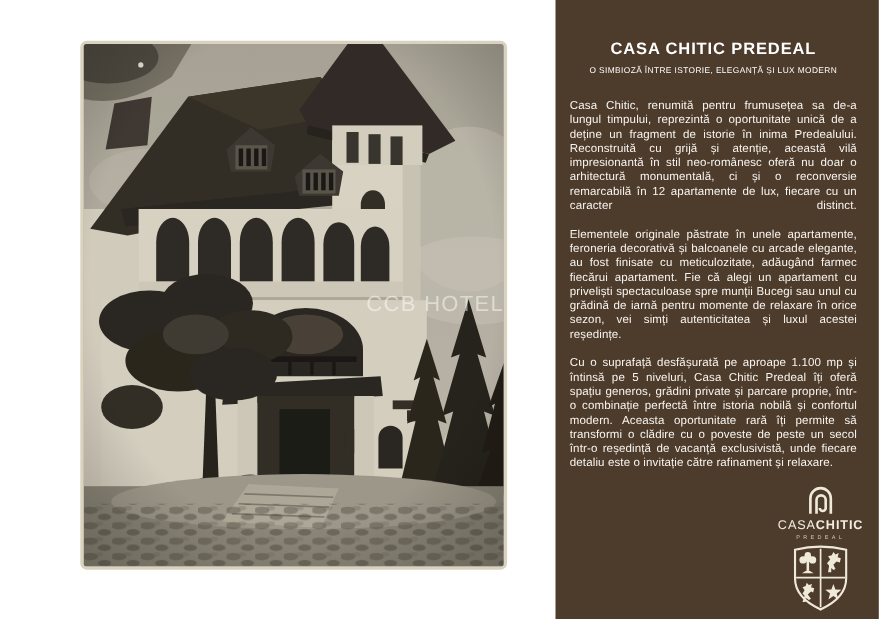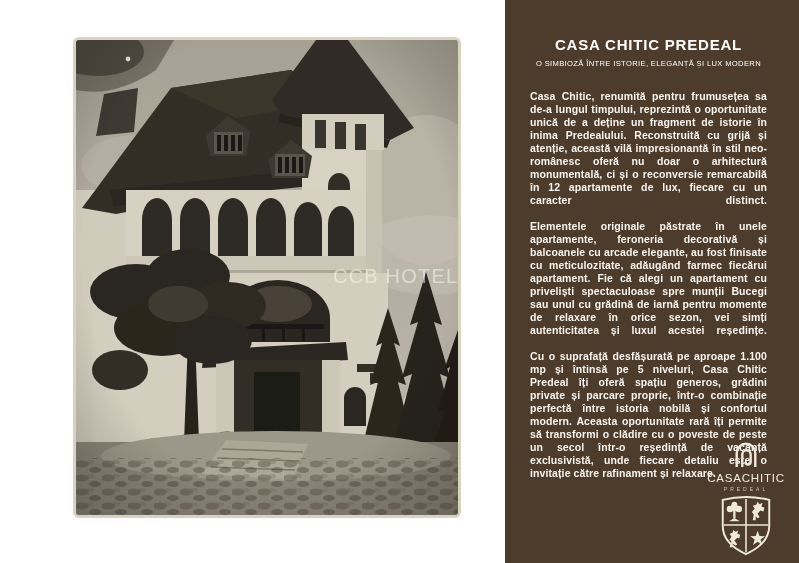"Casa Chitic, renumită pentru frumusețea" .para { font-weight: 700 -> 400; margin: 12px -> 0 }
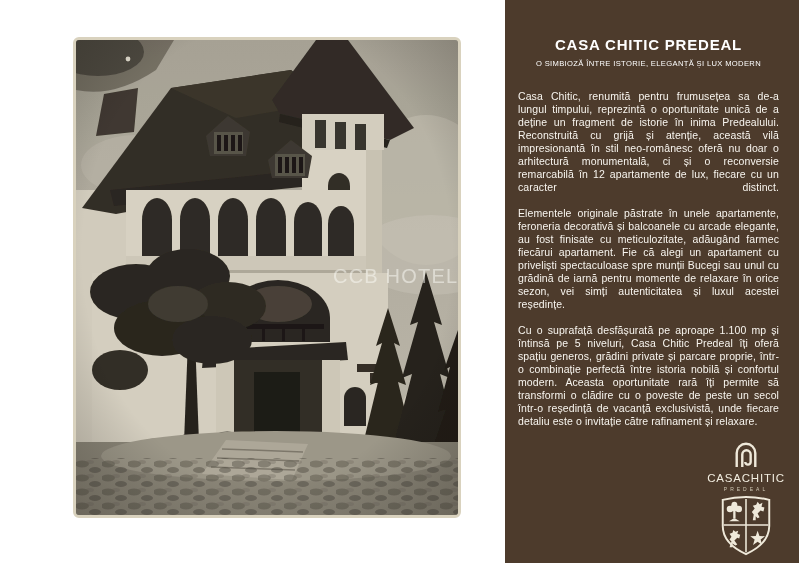"CHITIC" .logo-name .bold { font-weight: 400 -> 700 }
